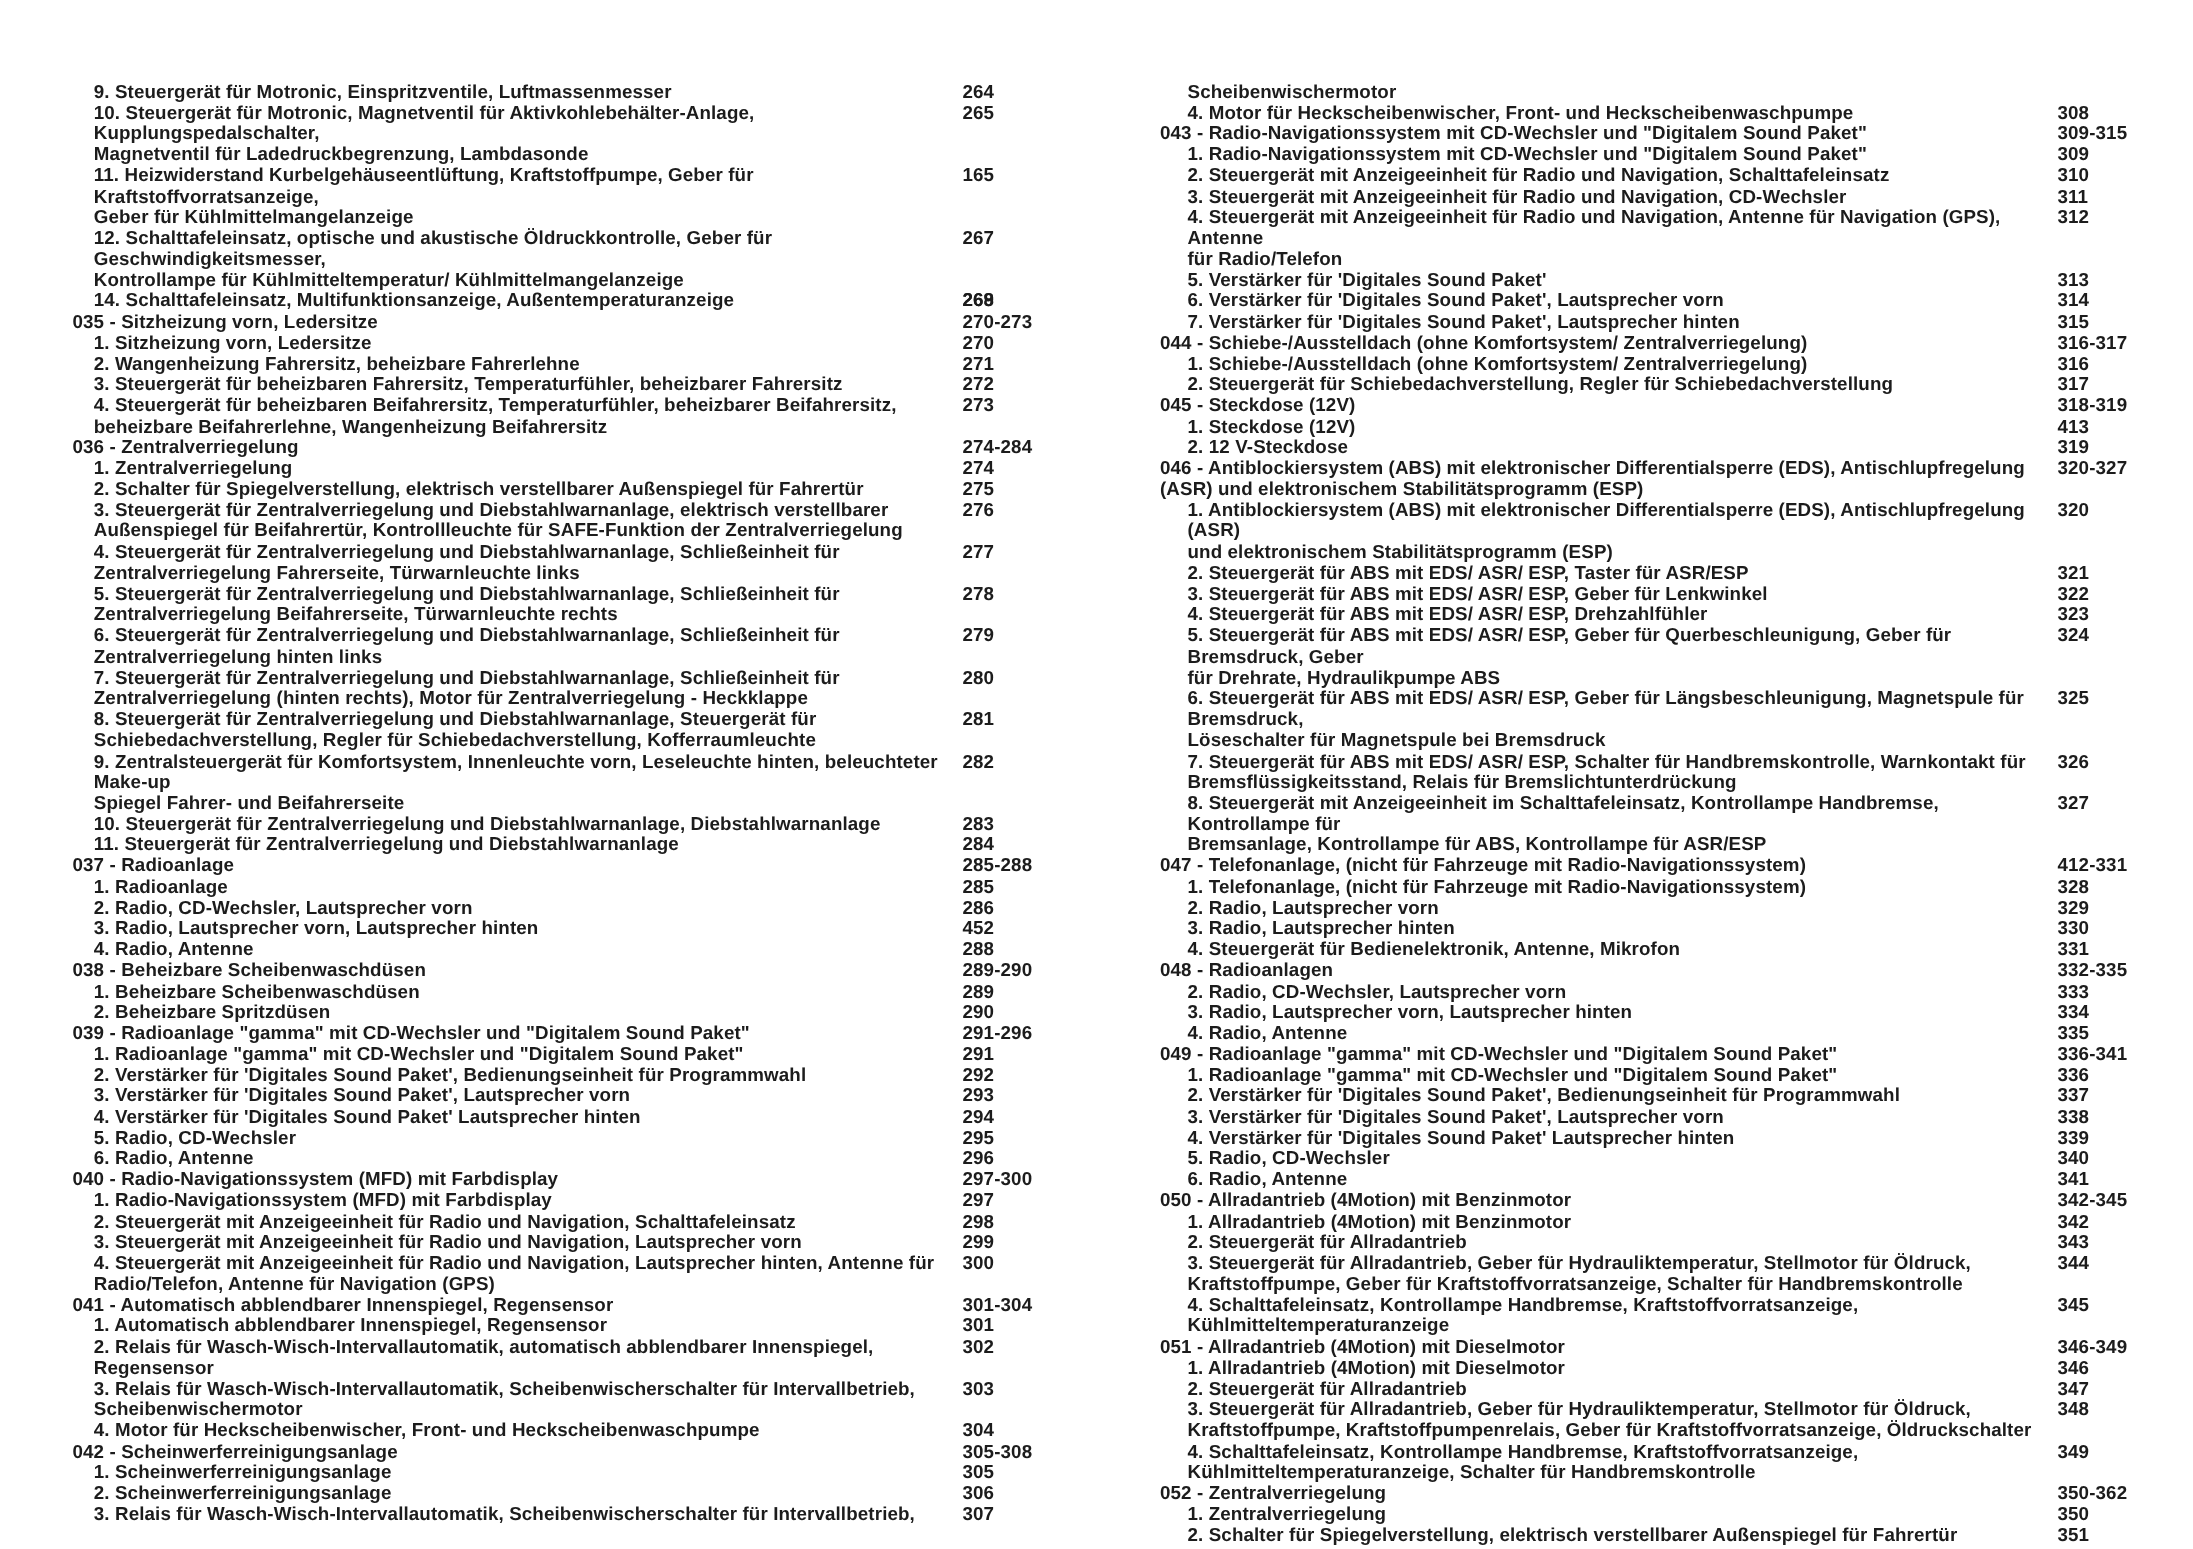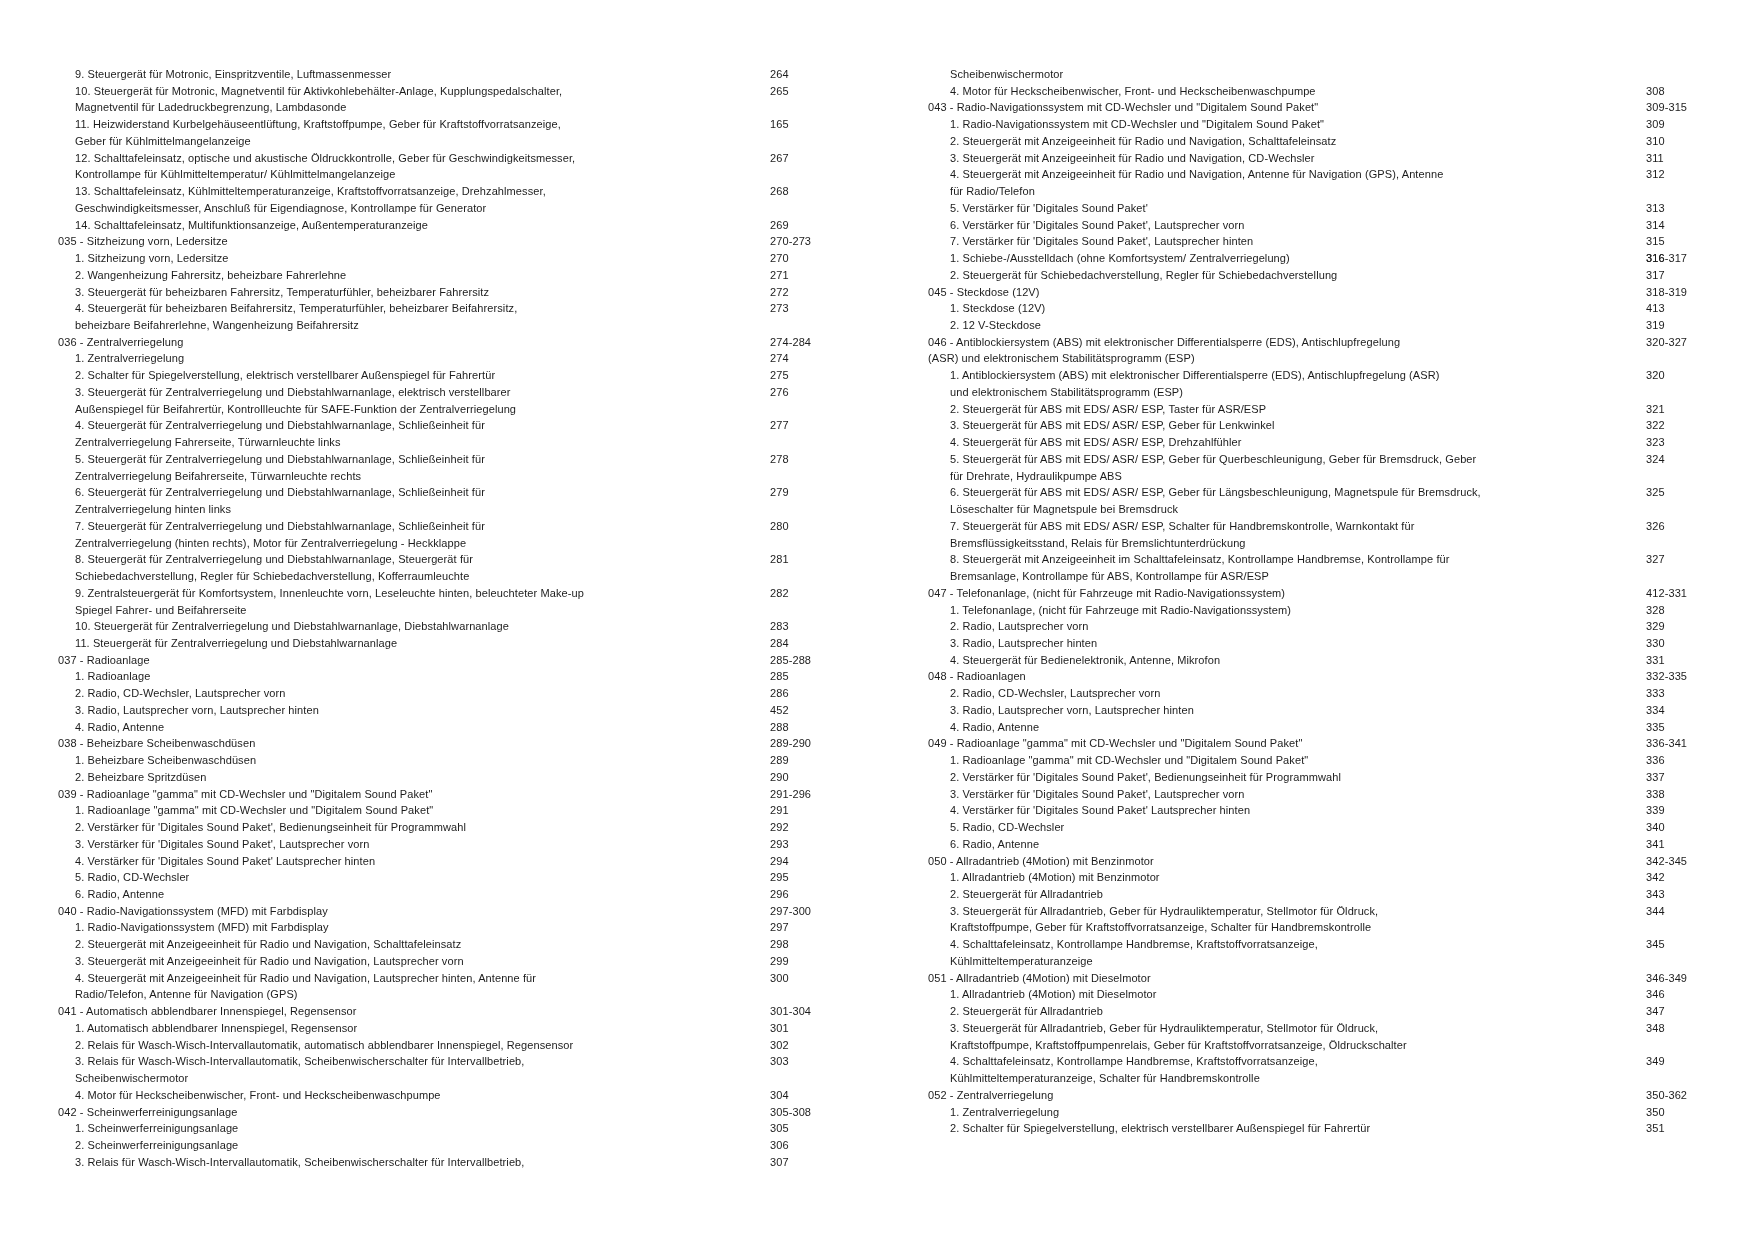"9. Steuergerät für Motronic," .column { font-size: 11px -> 15px; font-weight: none -> bold }
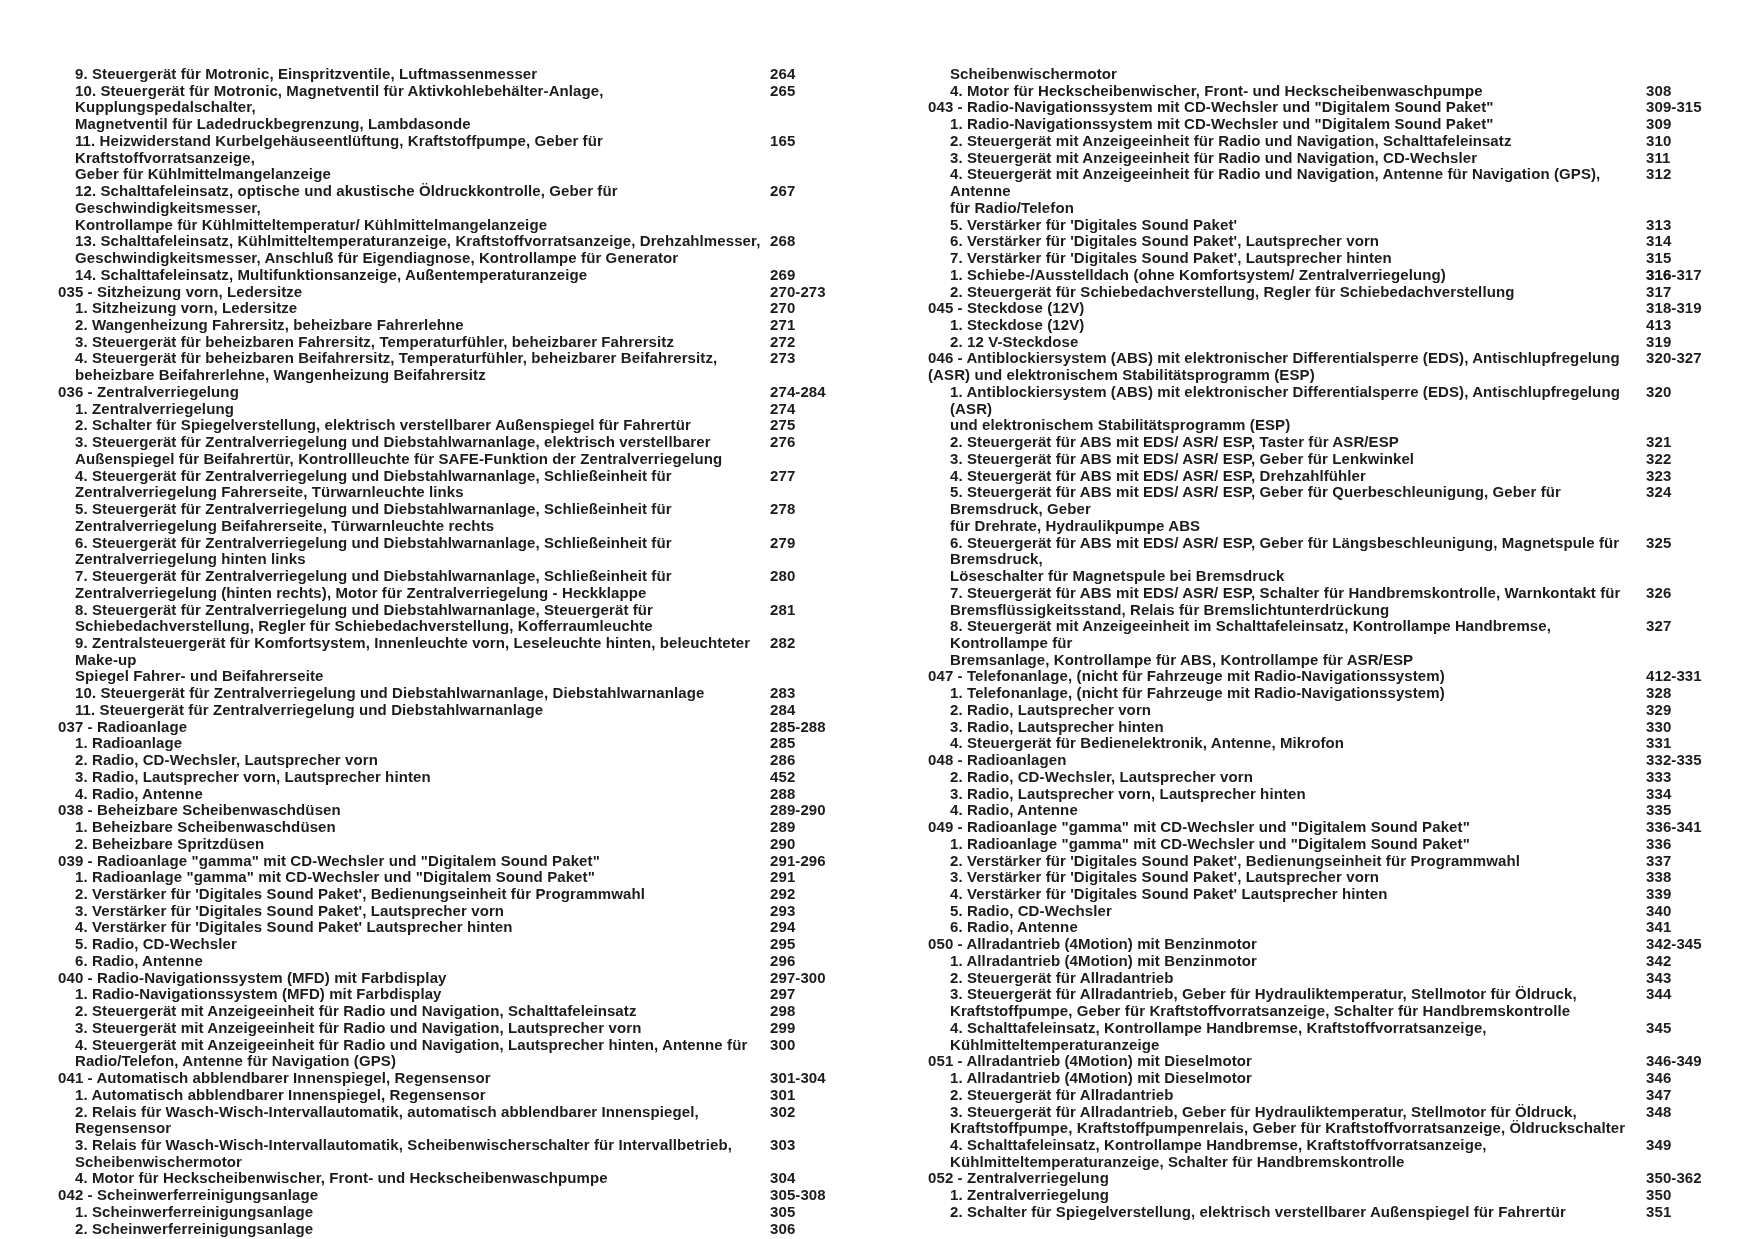"13. Schalttafeleinsatz," div.text { html: <div>13. Schalttafeleinsatz, Kühlmitteltemperaturanzeige, Kraftstoffvorratsanzeige, Drehzahlmesser, Geschwindigkeitsmesser, Anschluß für Eigendiagnose, Kontrollampe für Generator</div> -> none }
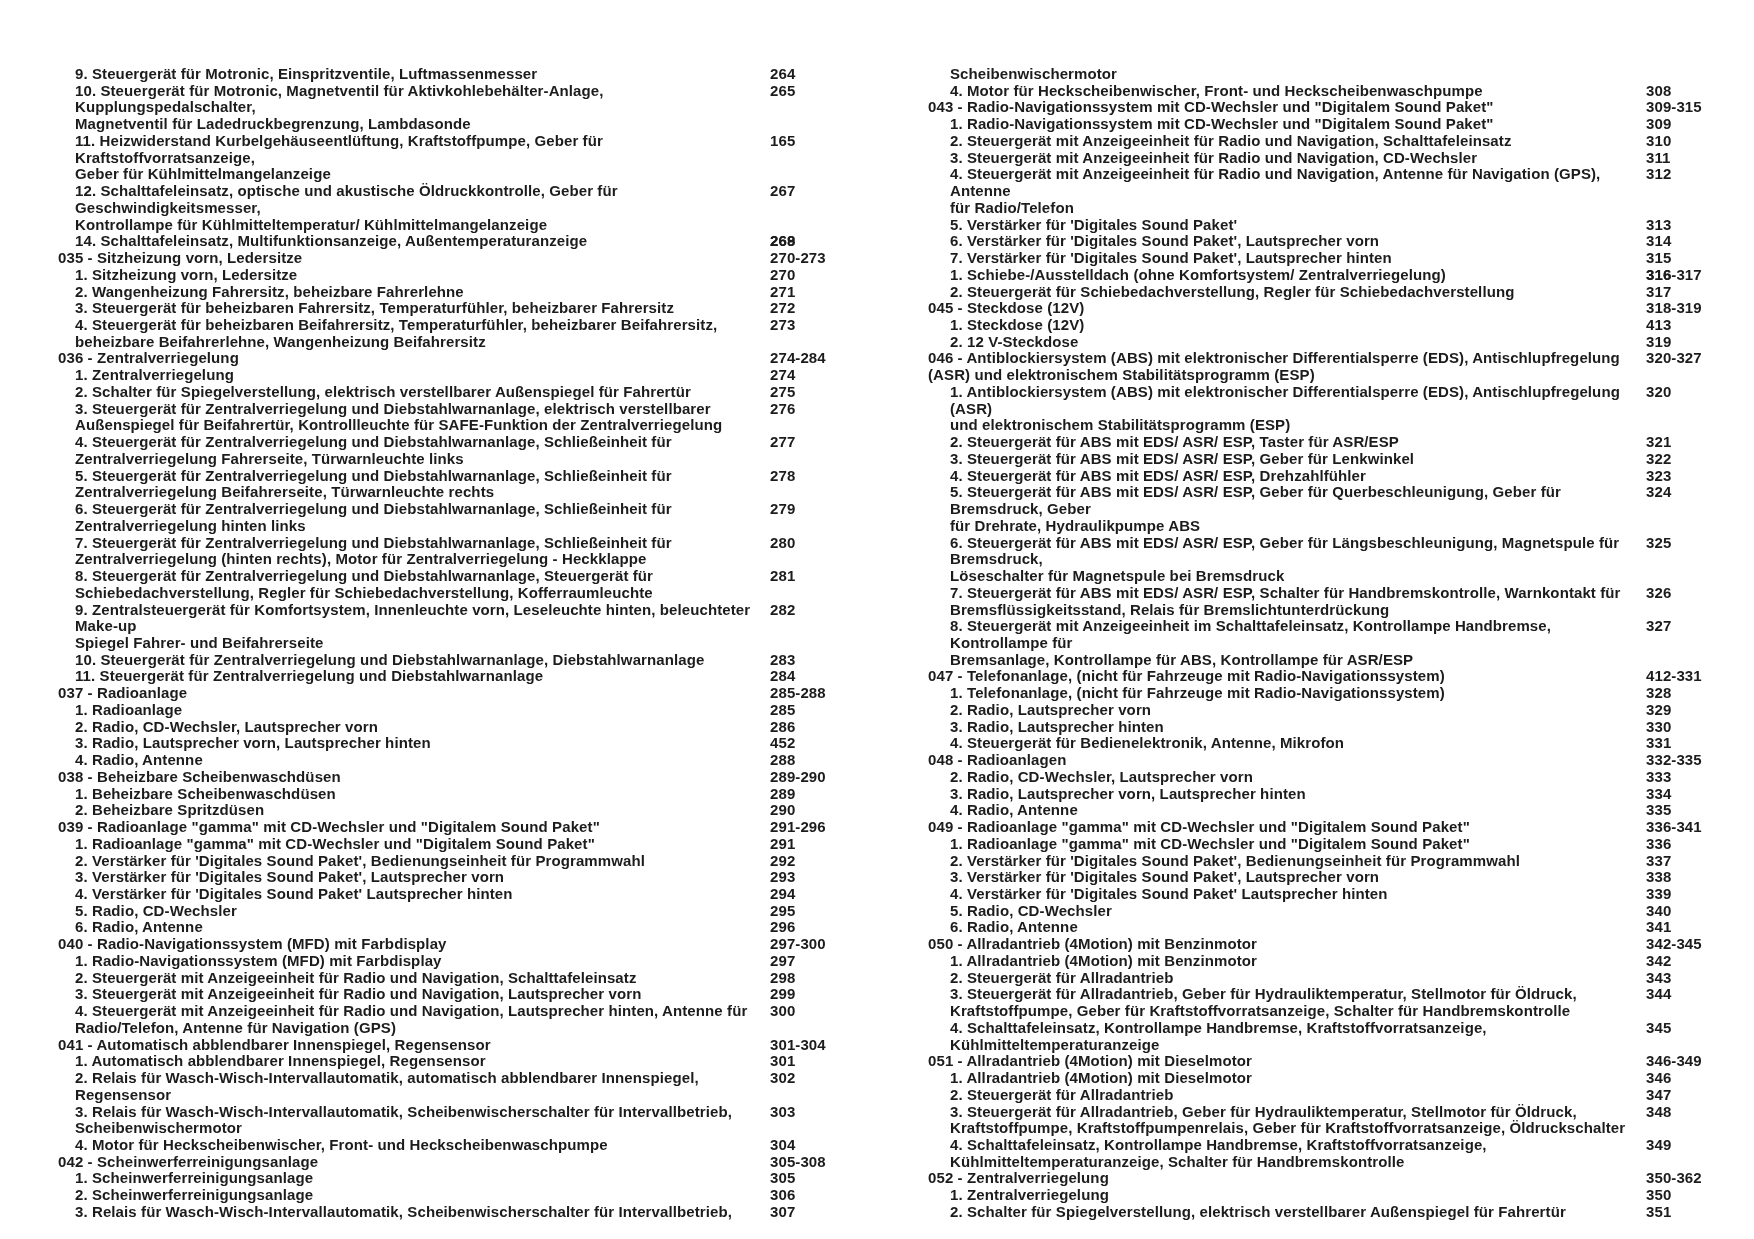"044 - Schiebe-/Ausstelldach (ohne" div.text { html: none -> <div>044 - Schiebe-/Ausstelldach (ohne Komfortsystem/ Zentralverriegelung)</div> }
